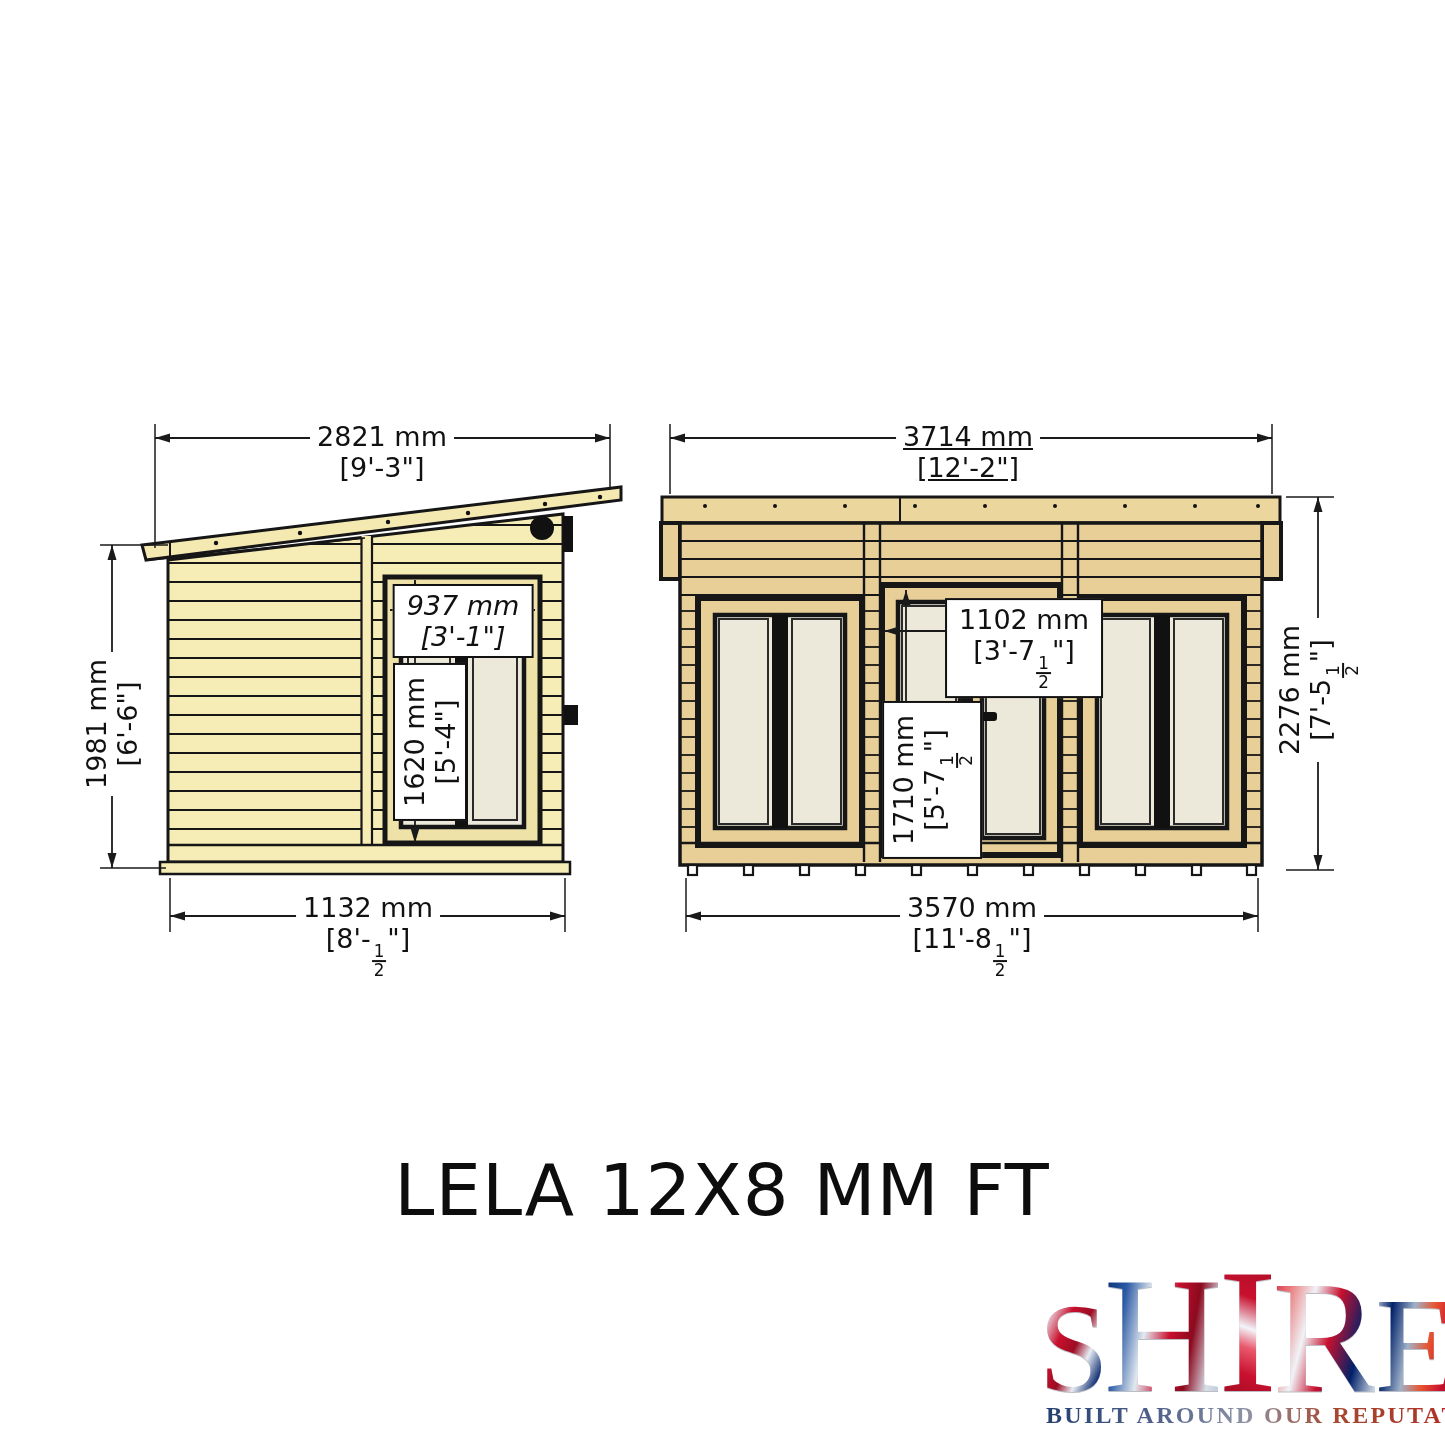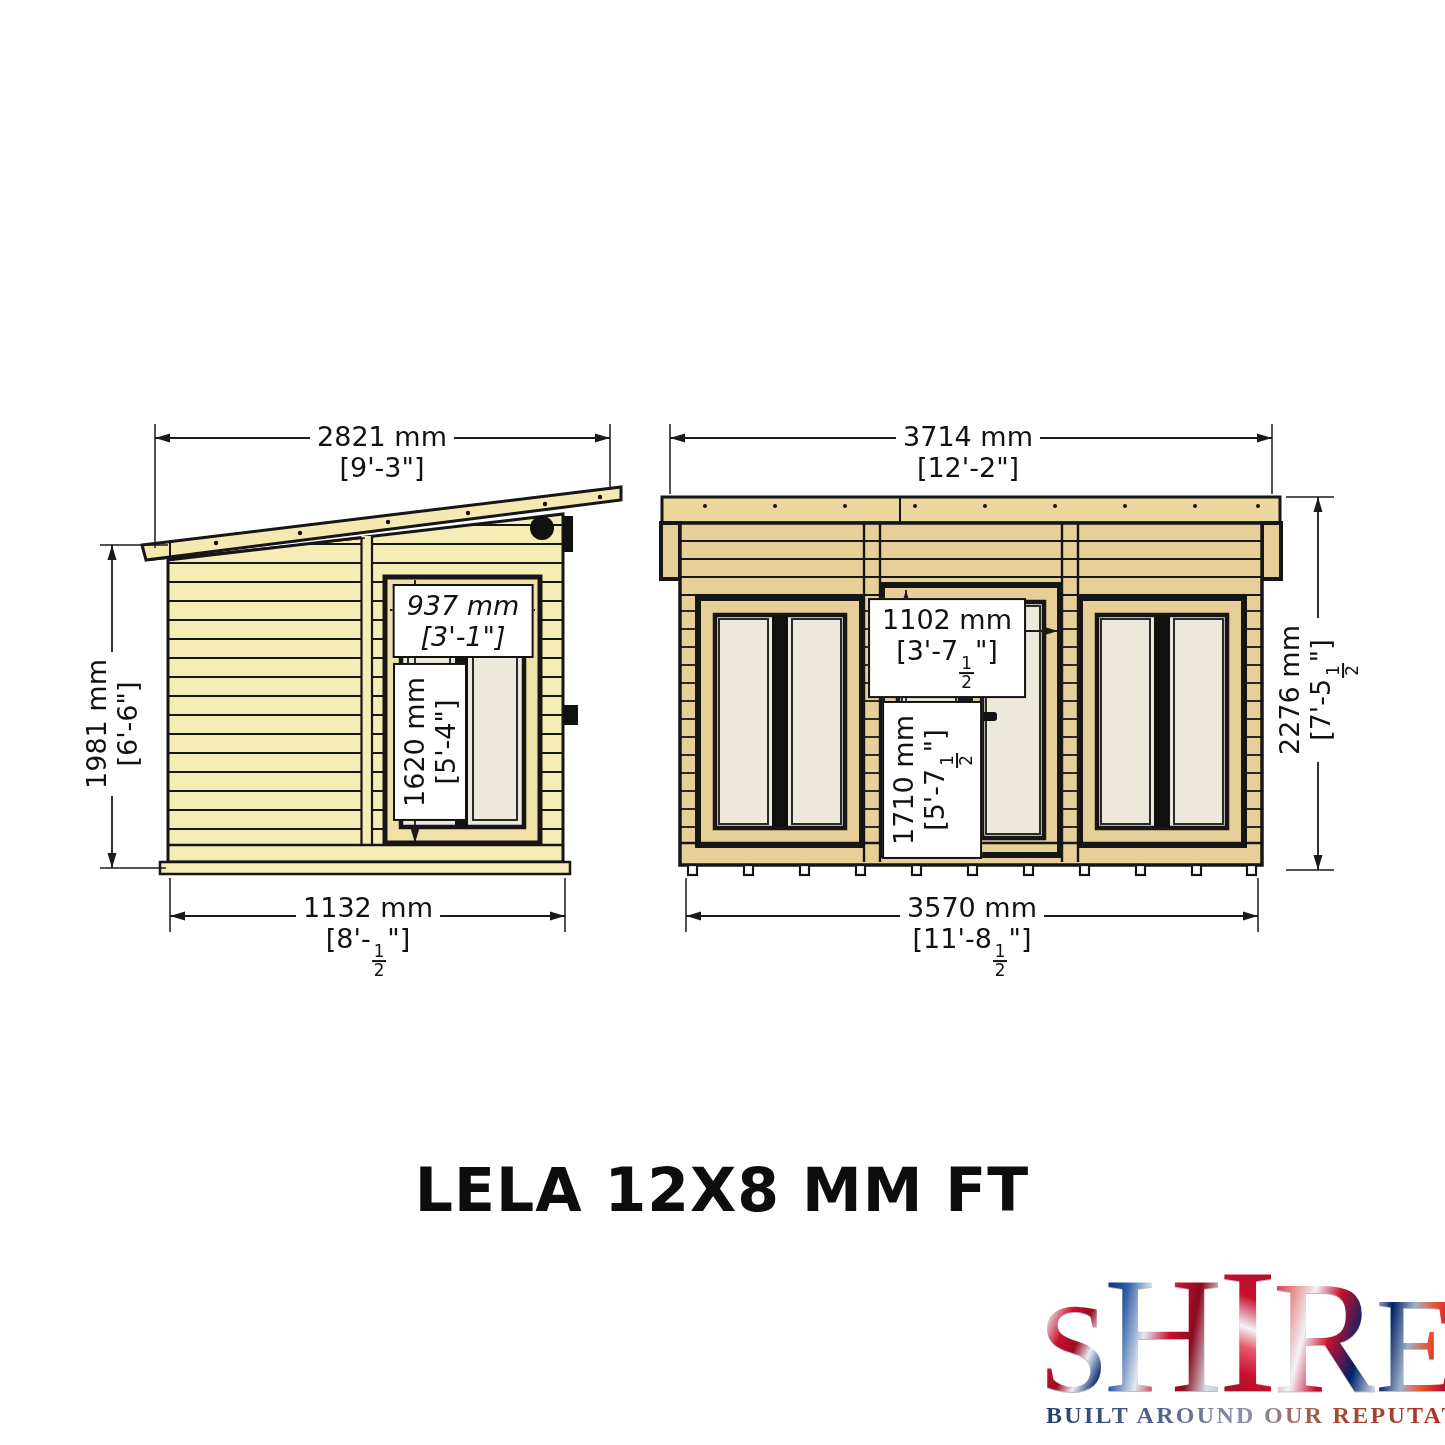"3714 mm" div.dim-label { text-decoration: none -> underline }
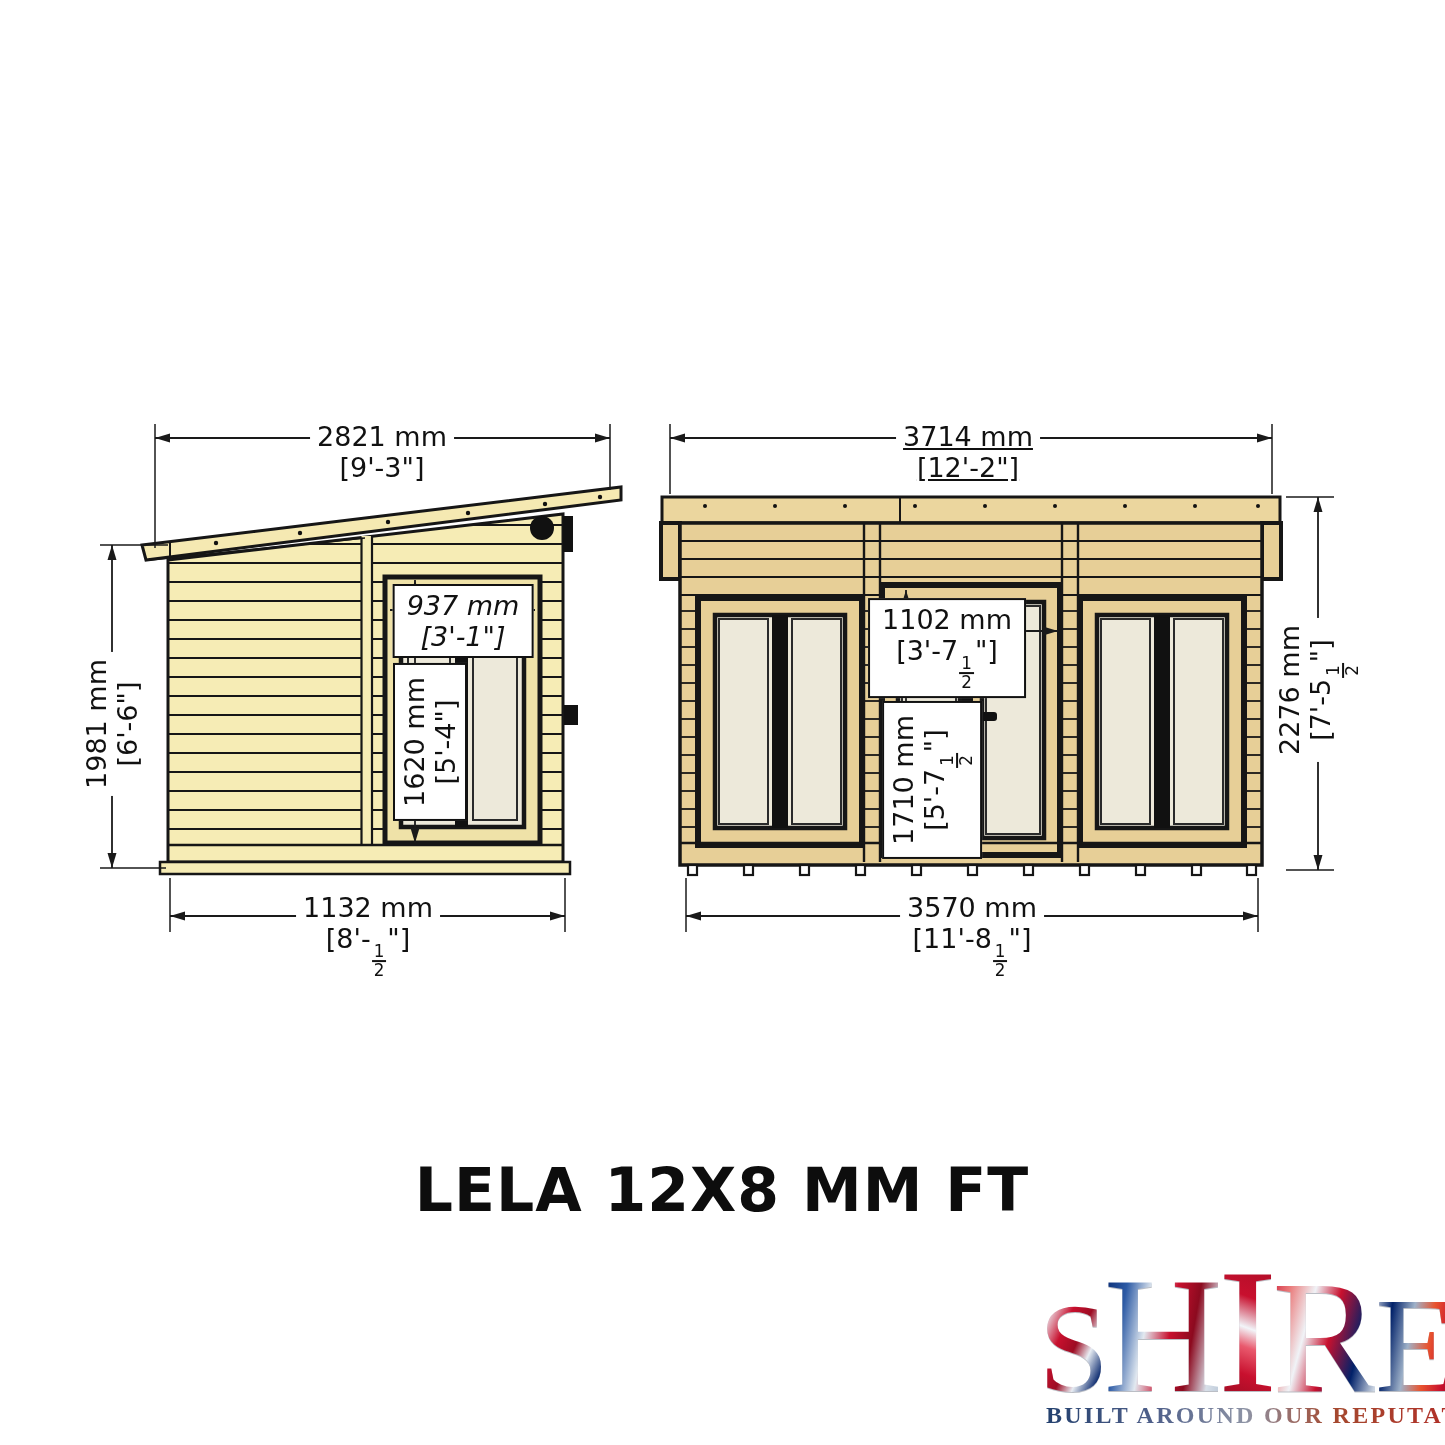"1102 mm" div.dim-label { left: 947px -> 1024px }
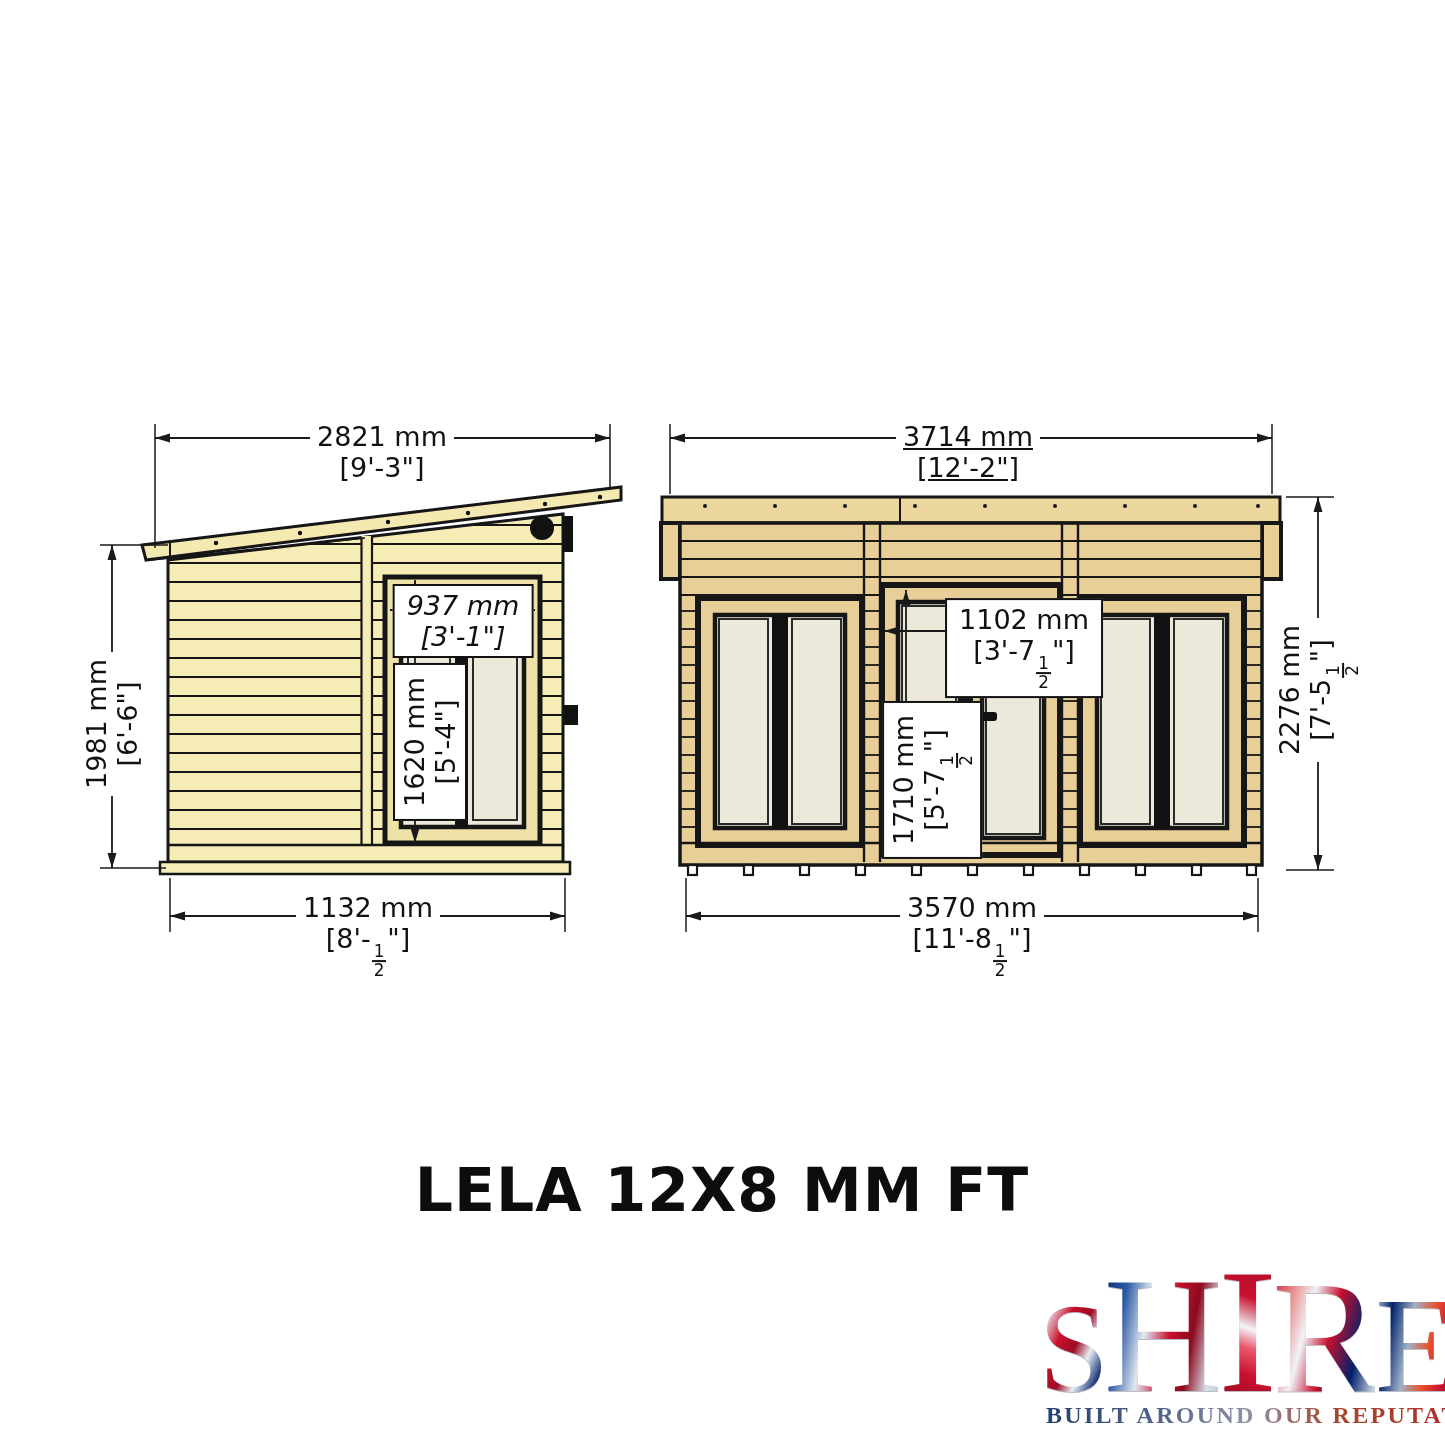"LELA 12X8 MM FT" .title { font-size: 60px -> 72px; font-weight: bold -> none }
